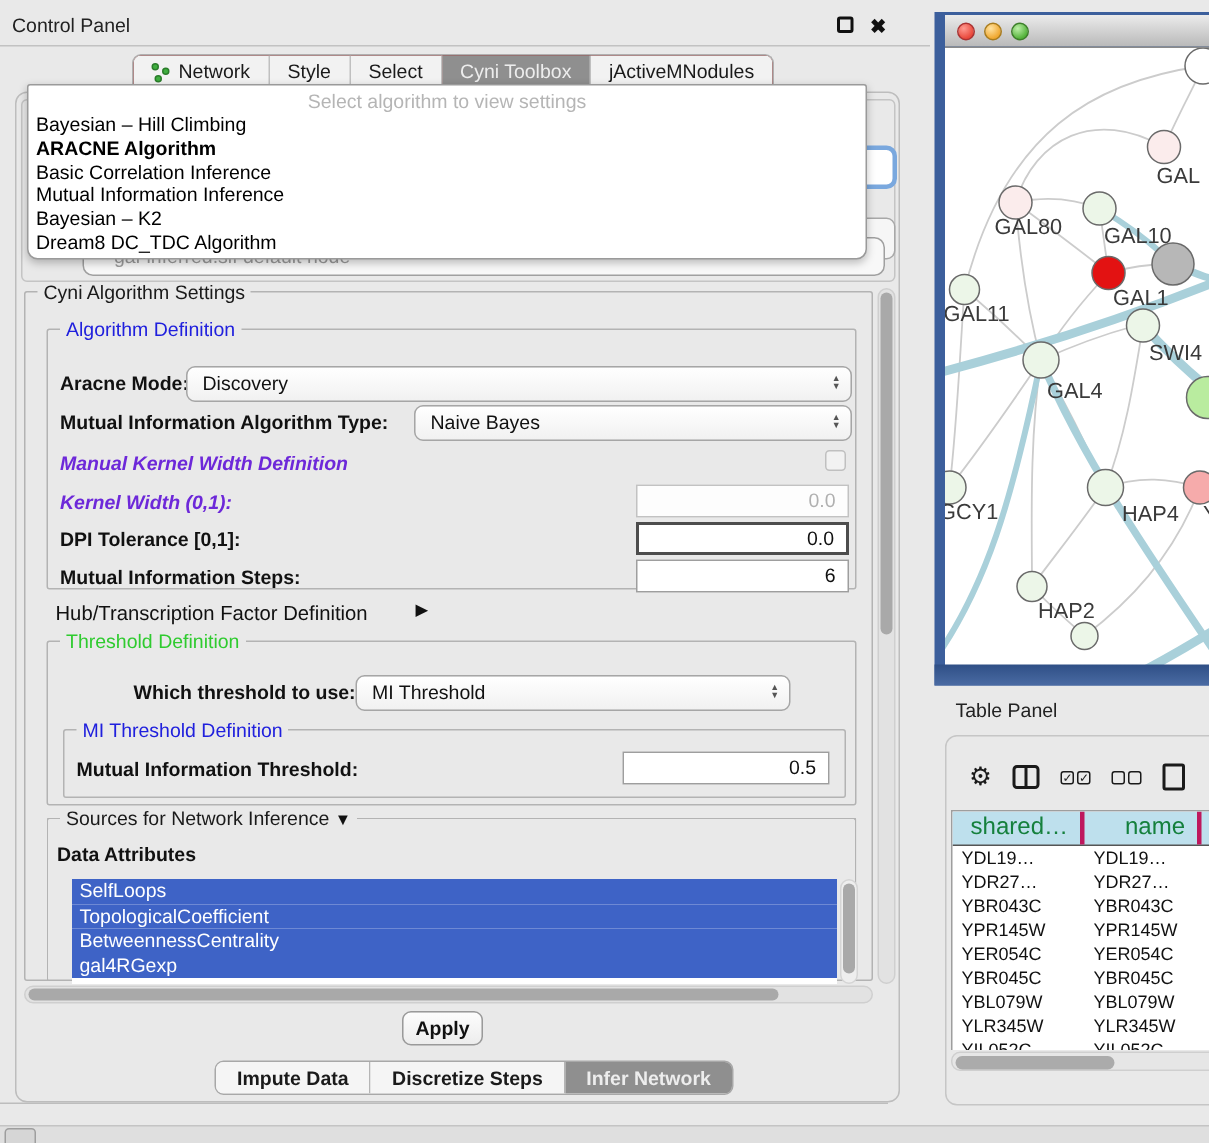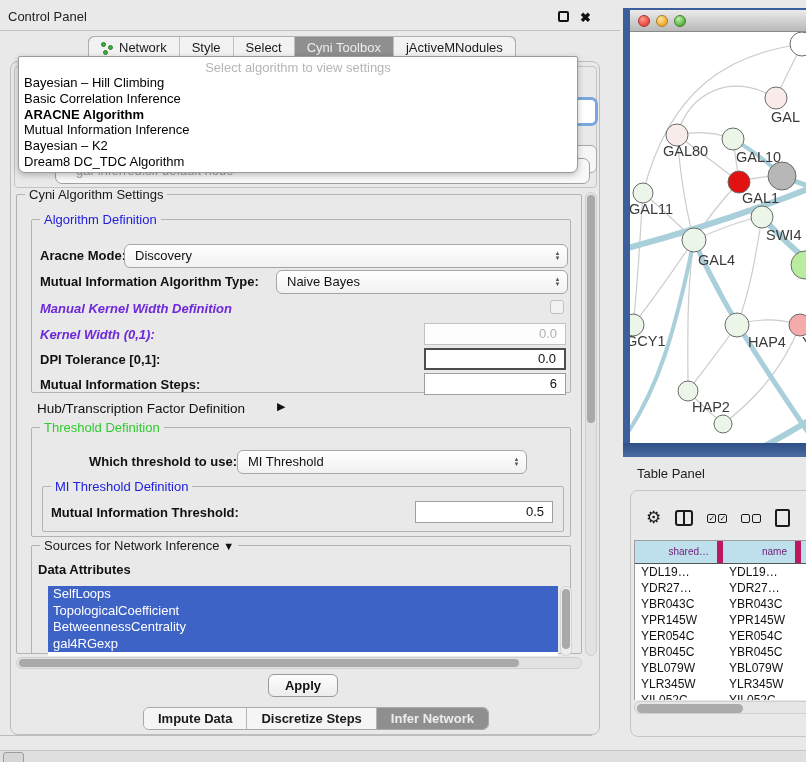"Basic Correlation Inference" div.algo-item { order: before "ARACNE Algorithm" -> after "ARACNE Algorithm" }
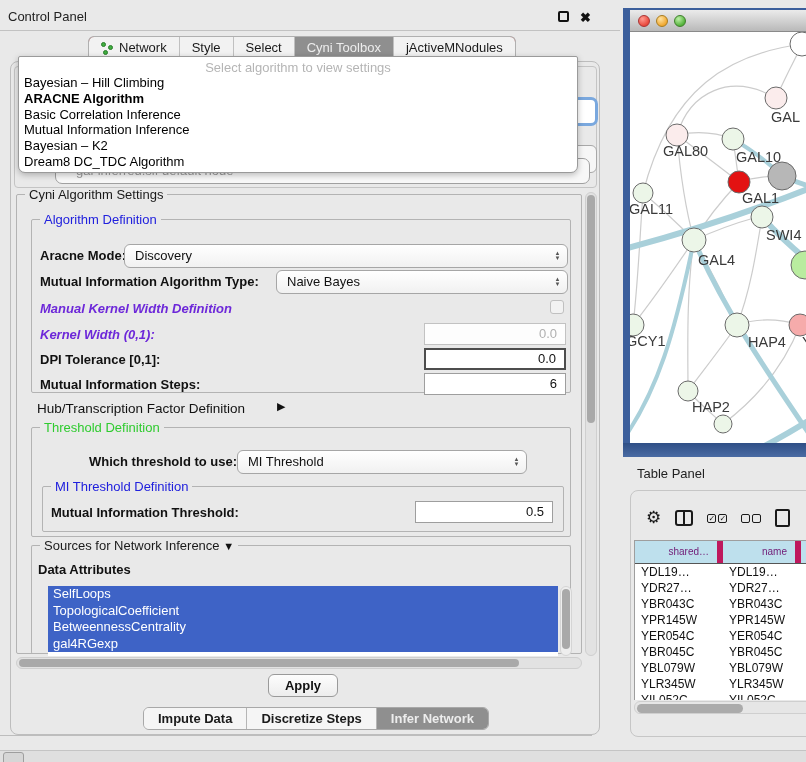"shared…" .th { border-right: 6px solid #be185d -> 3px solid #be185d; color: #701a75 -> #15803d; font-size: 10px -> 16px }
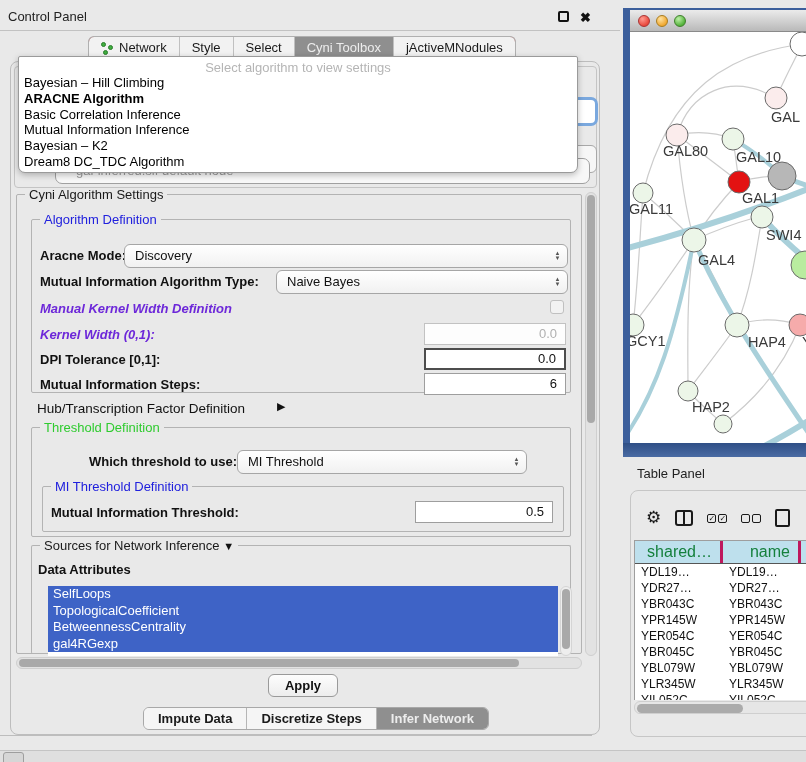"Apply" .apply-btn { width: 70px -> 54px }
